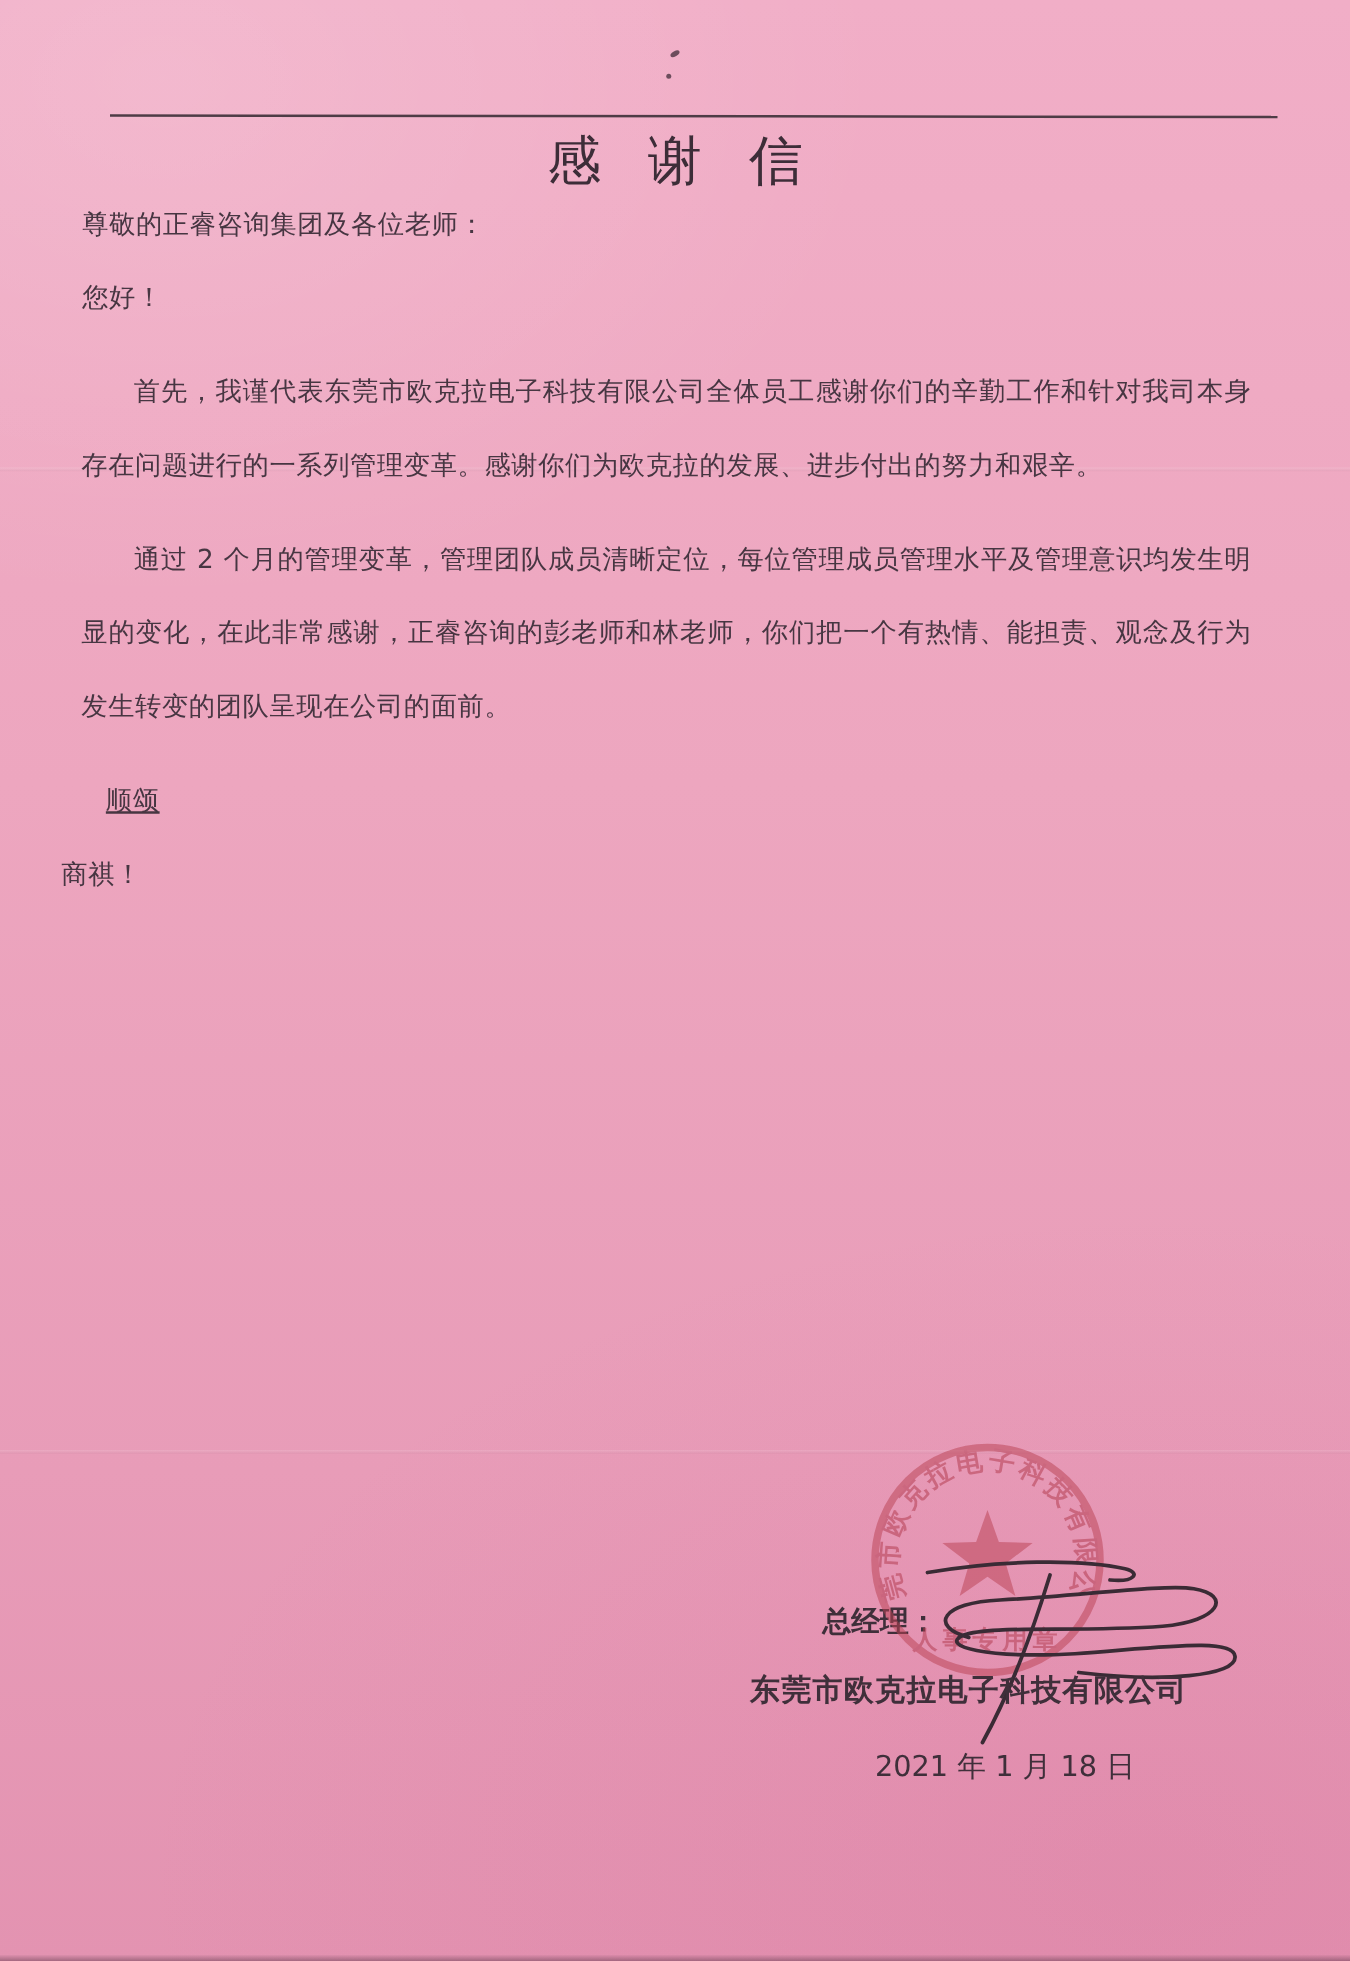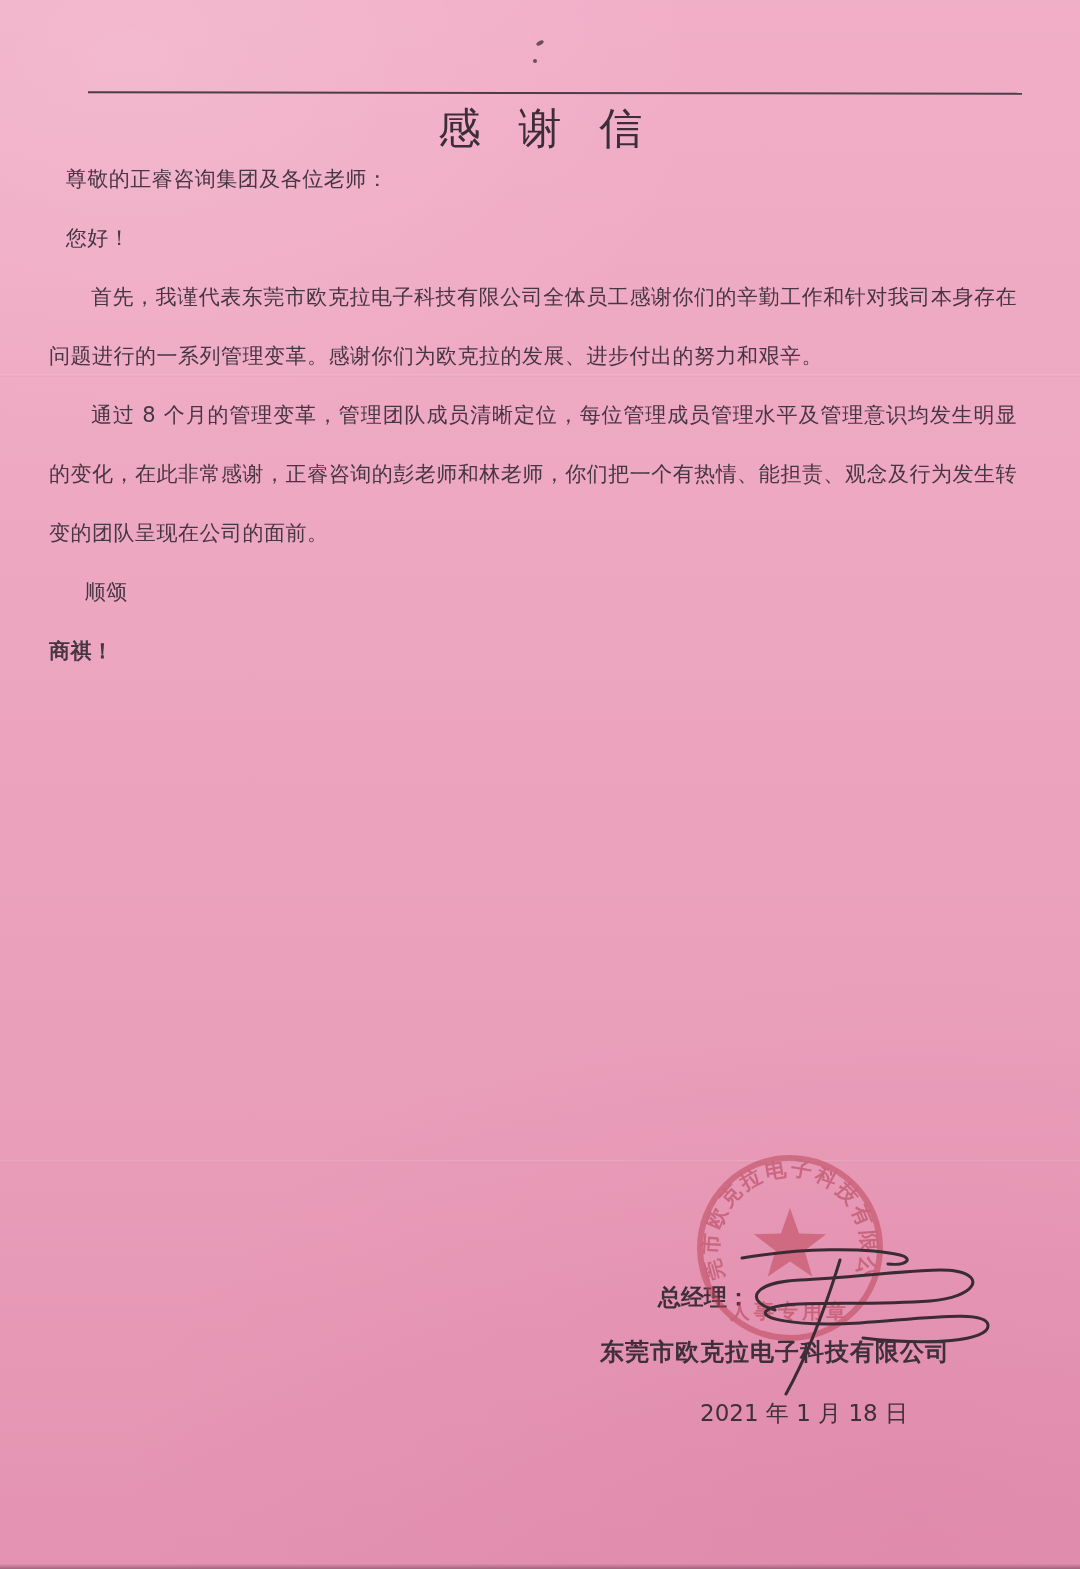"首先，我谨代表东莞市欧克拉电子科技有限公司全体员工感谢你们的辛勤工作和针对我司本" .content p { margin: 0 -> 16px }
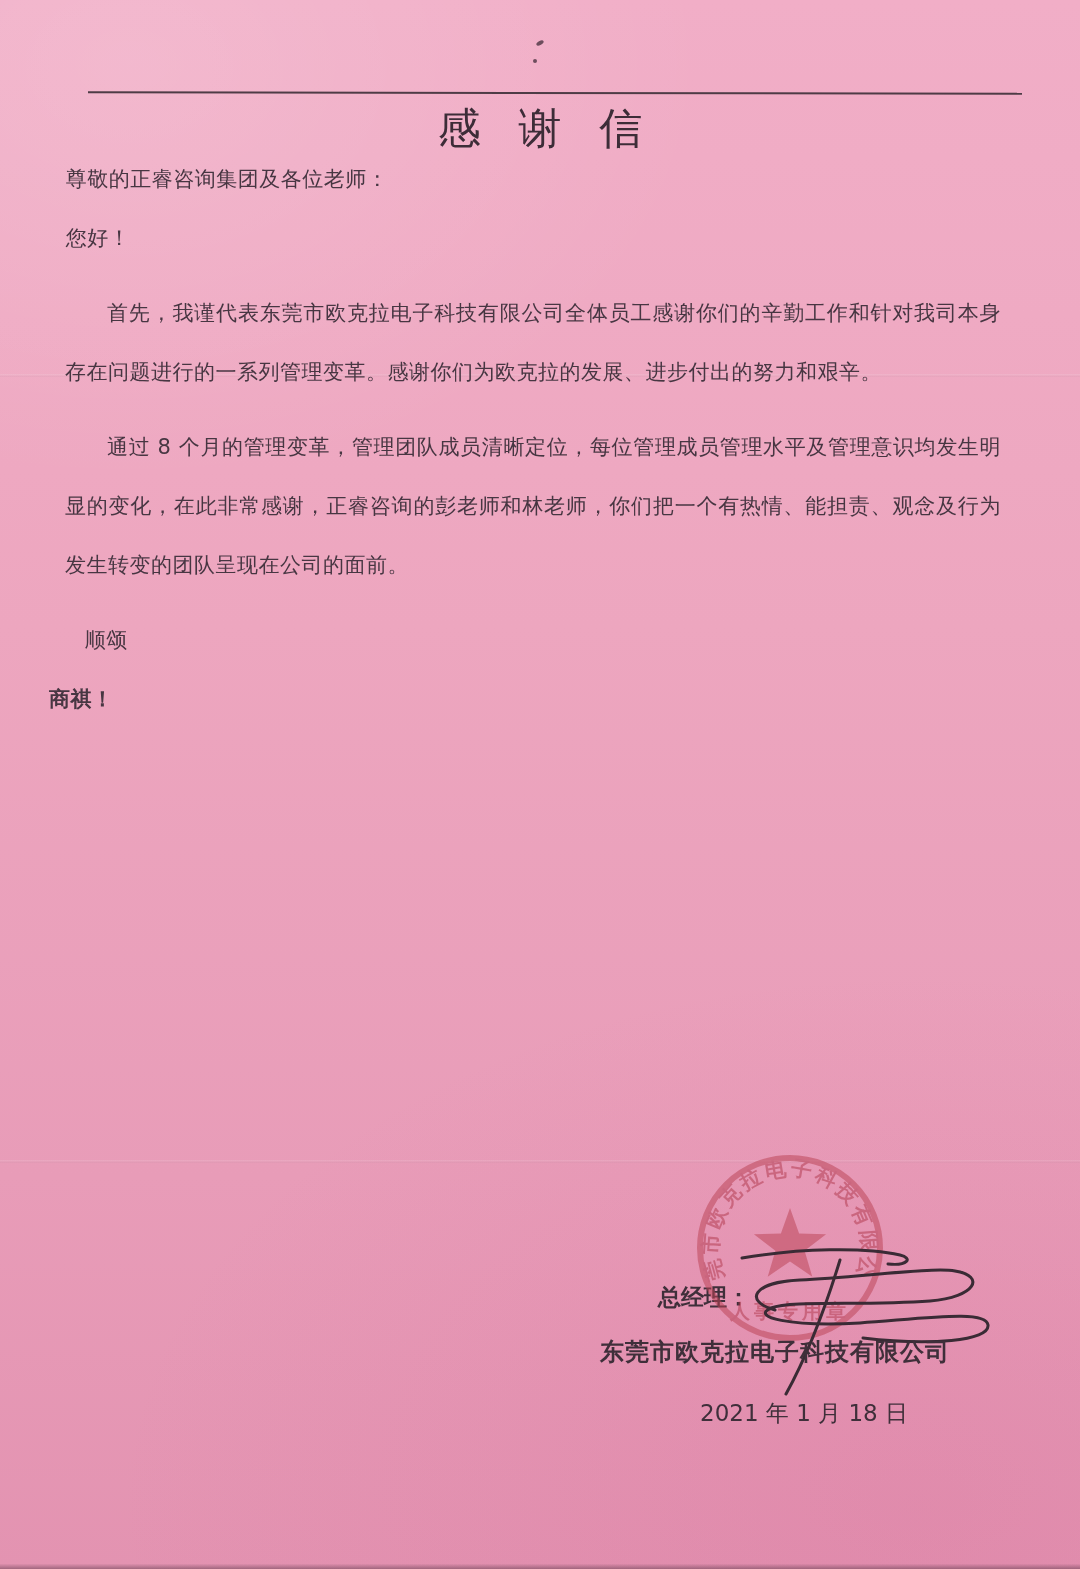"通过 8" p { text: 8 -> 2 }
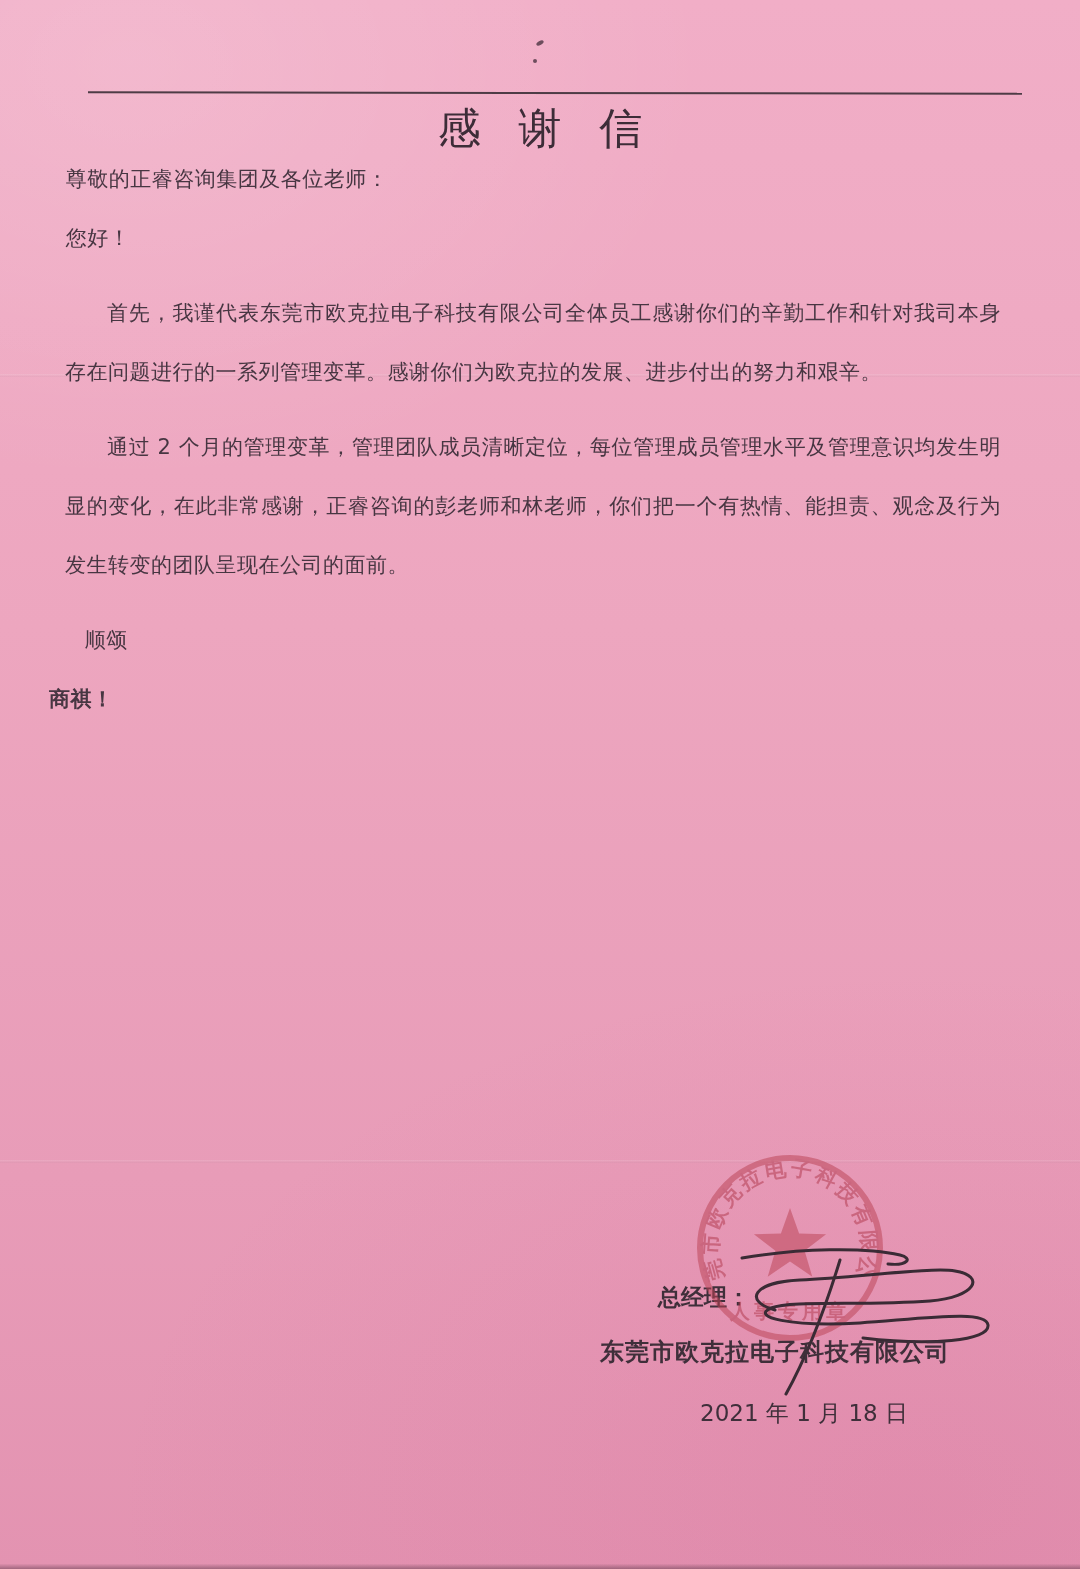"顺颂" .shunsong { text-decoration: none -> underline }
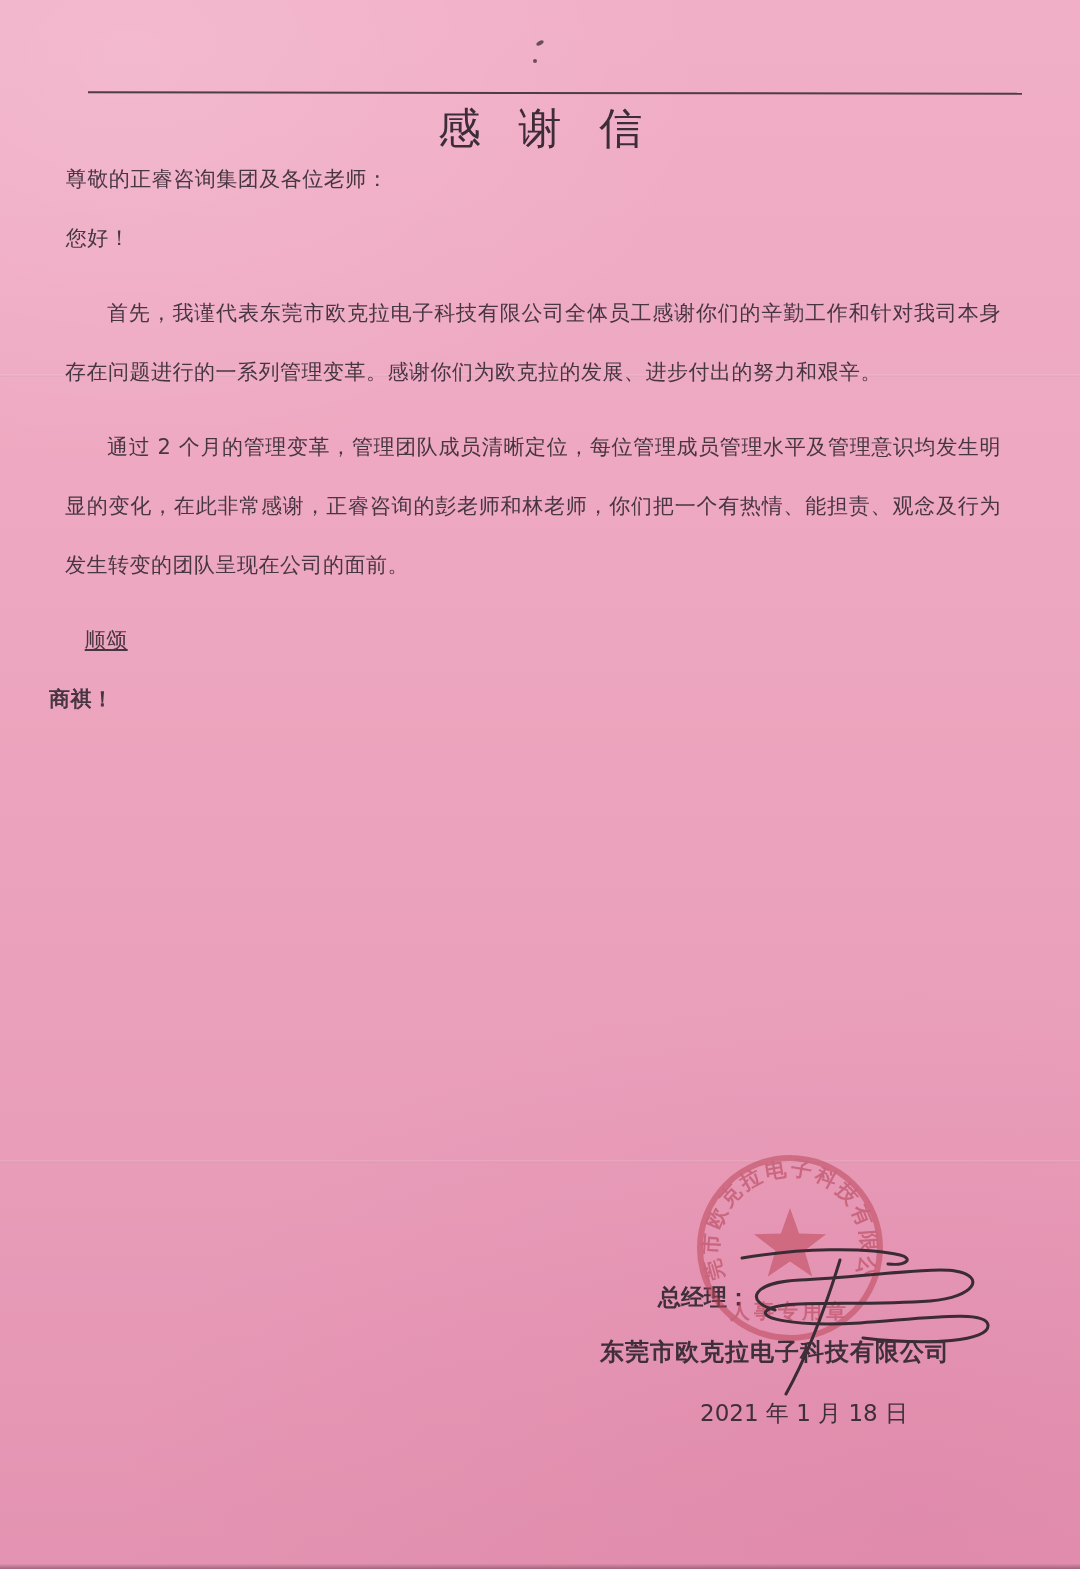"商祺！" .shangqi { font-weight: bold -> none }
